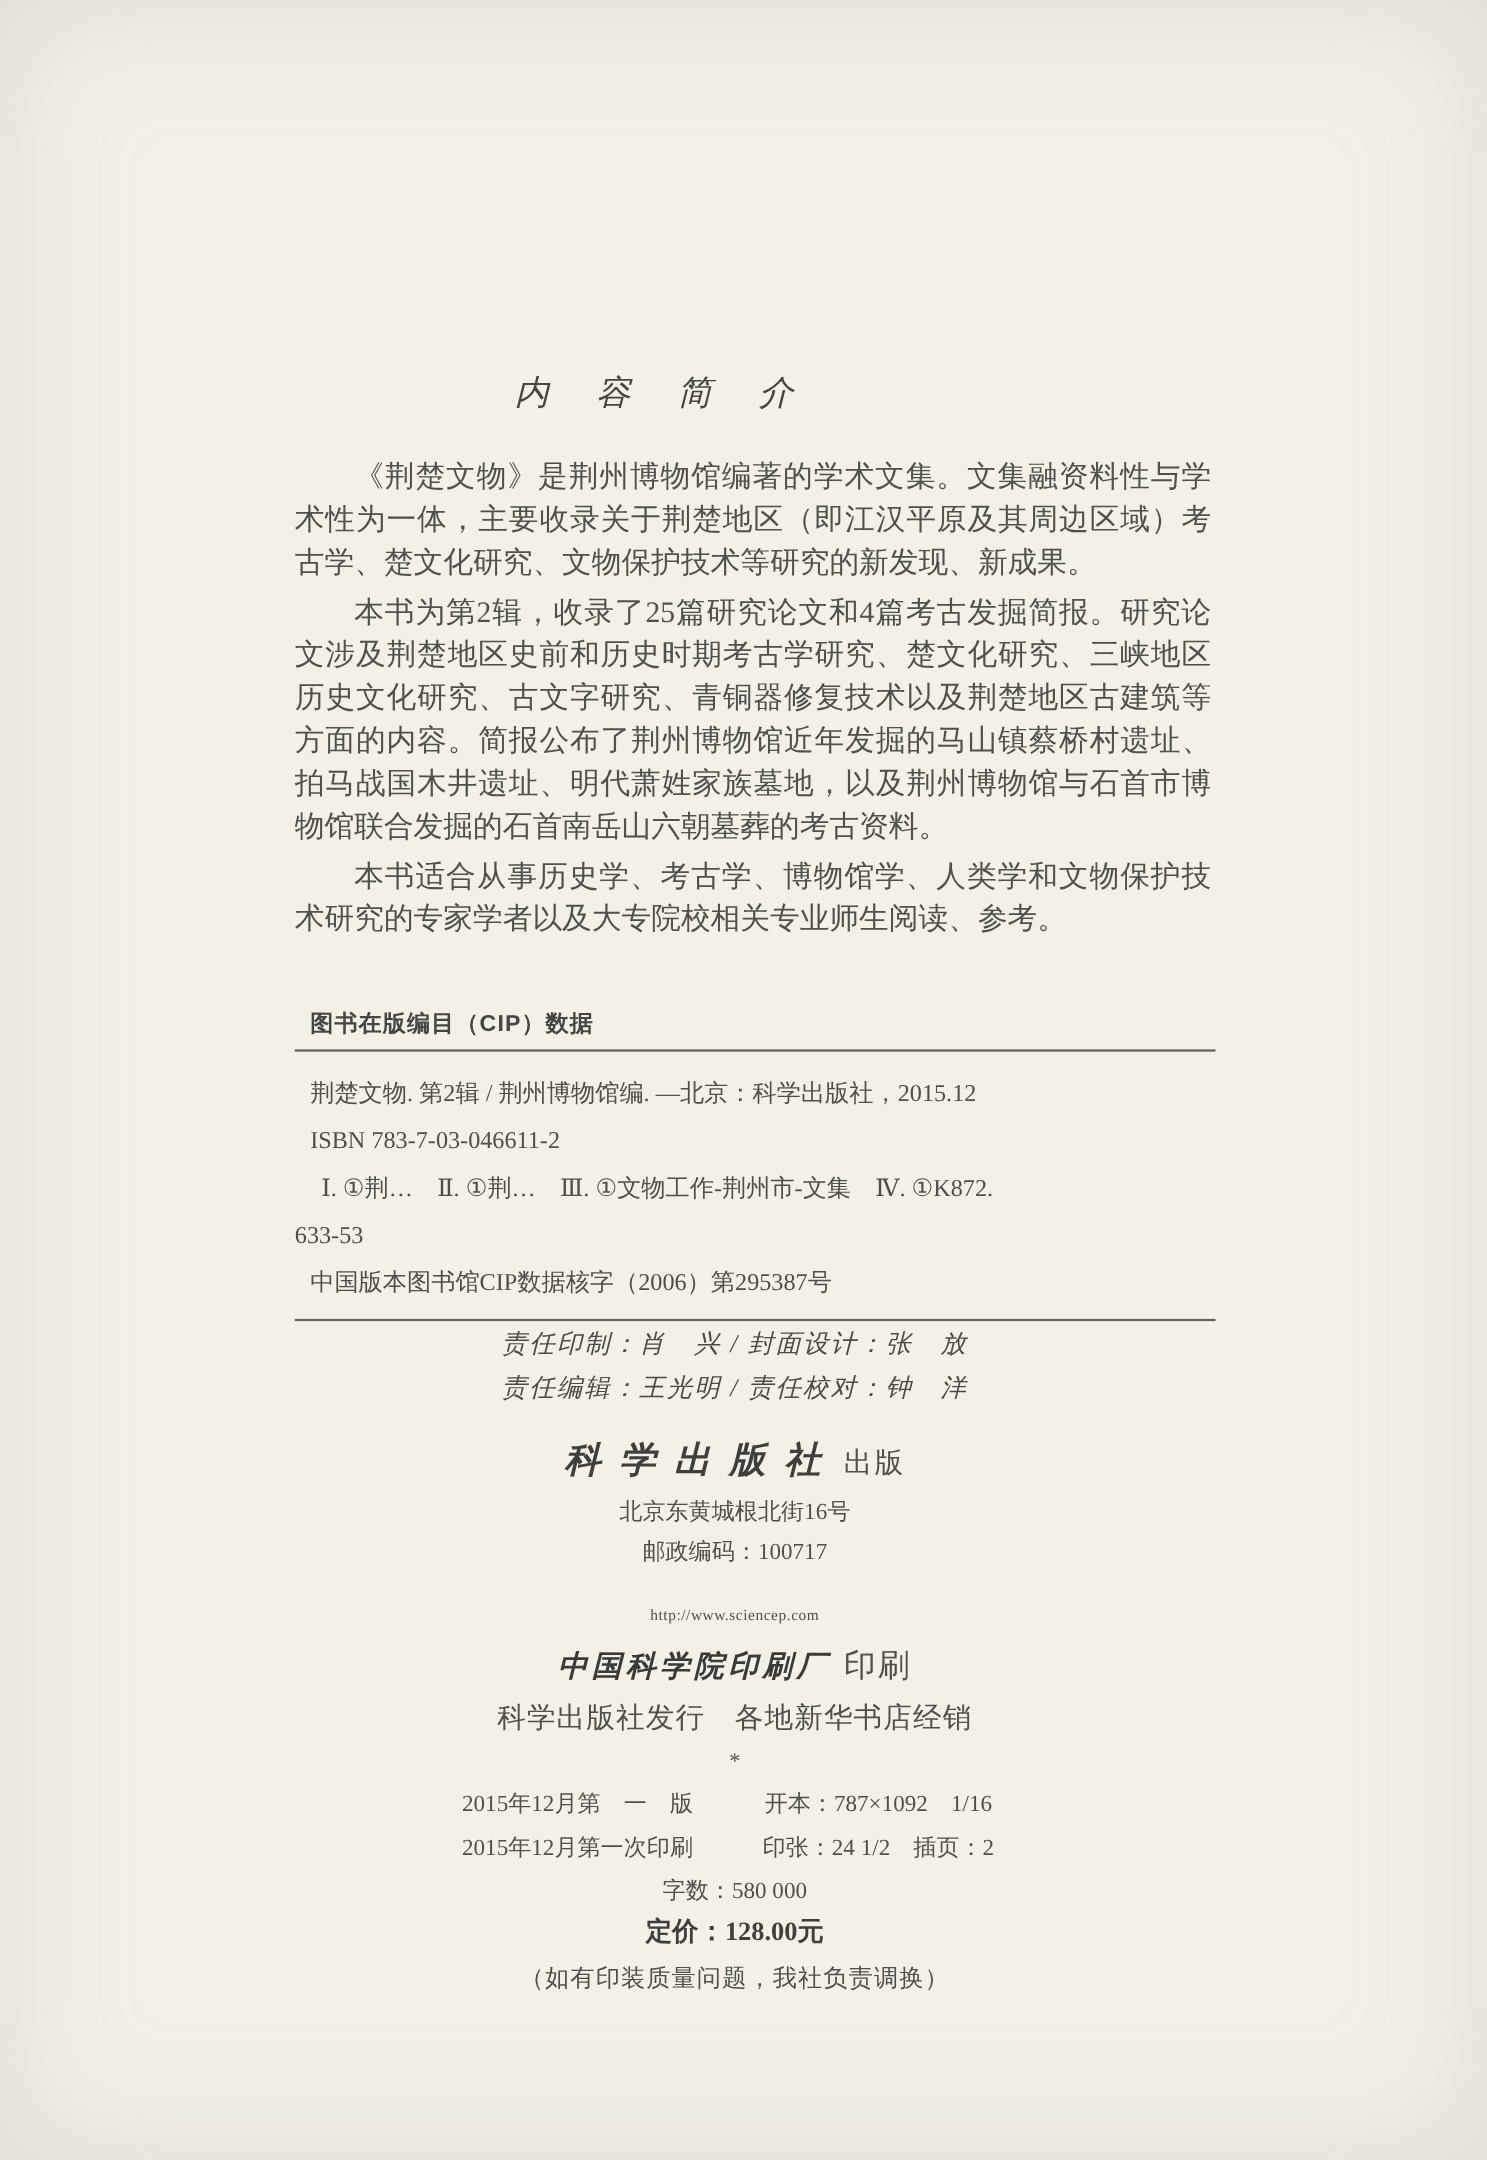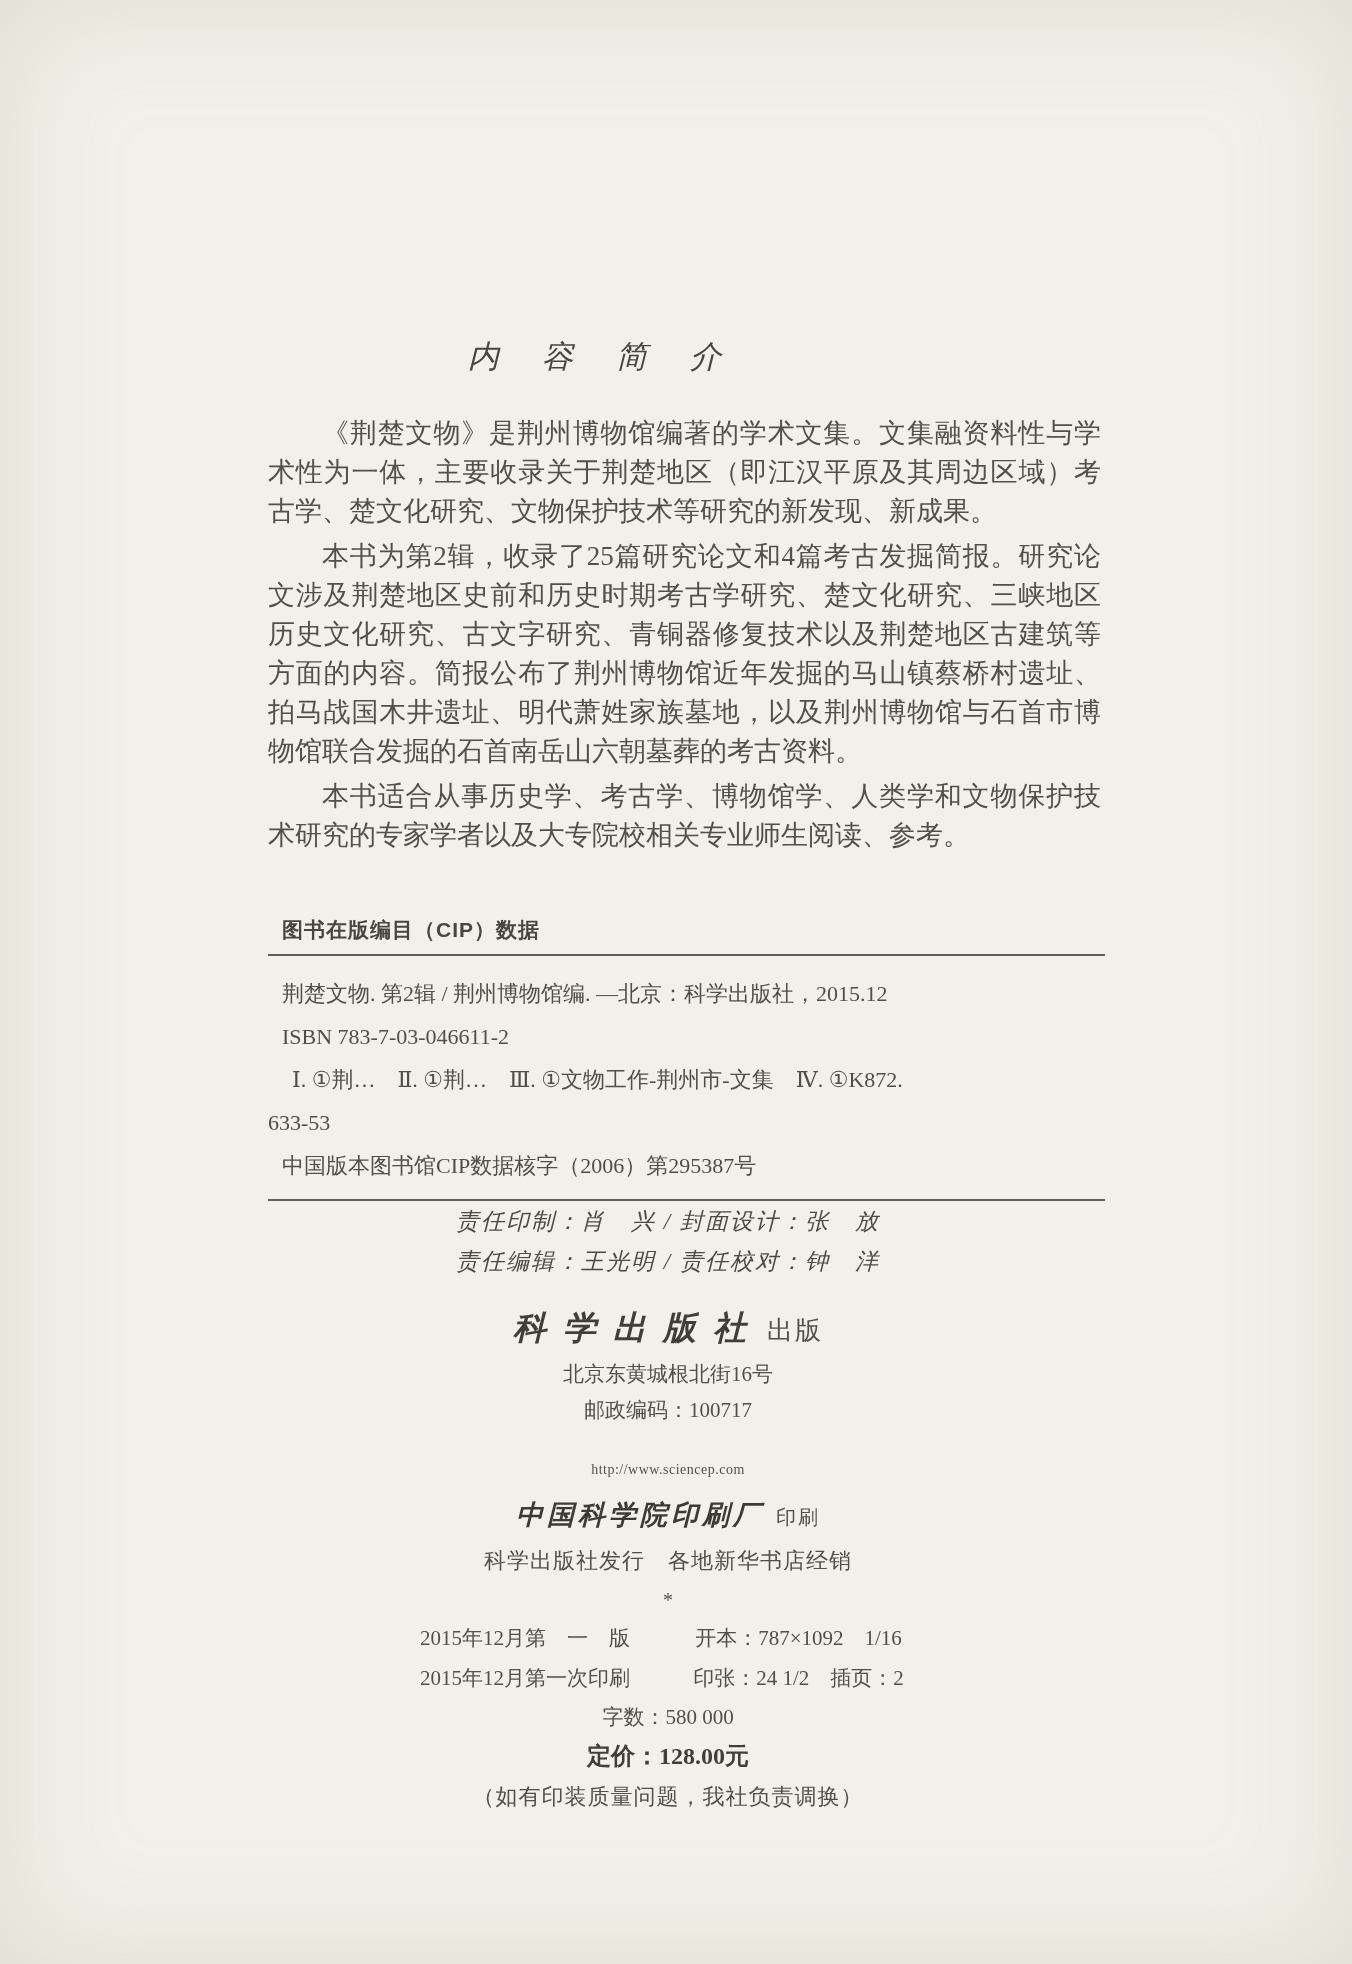"印刷" .printer-suffix { font-size: 20px -> 29px }
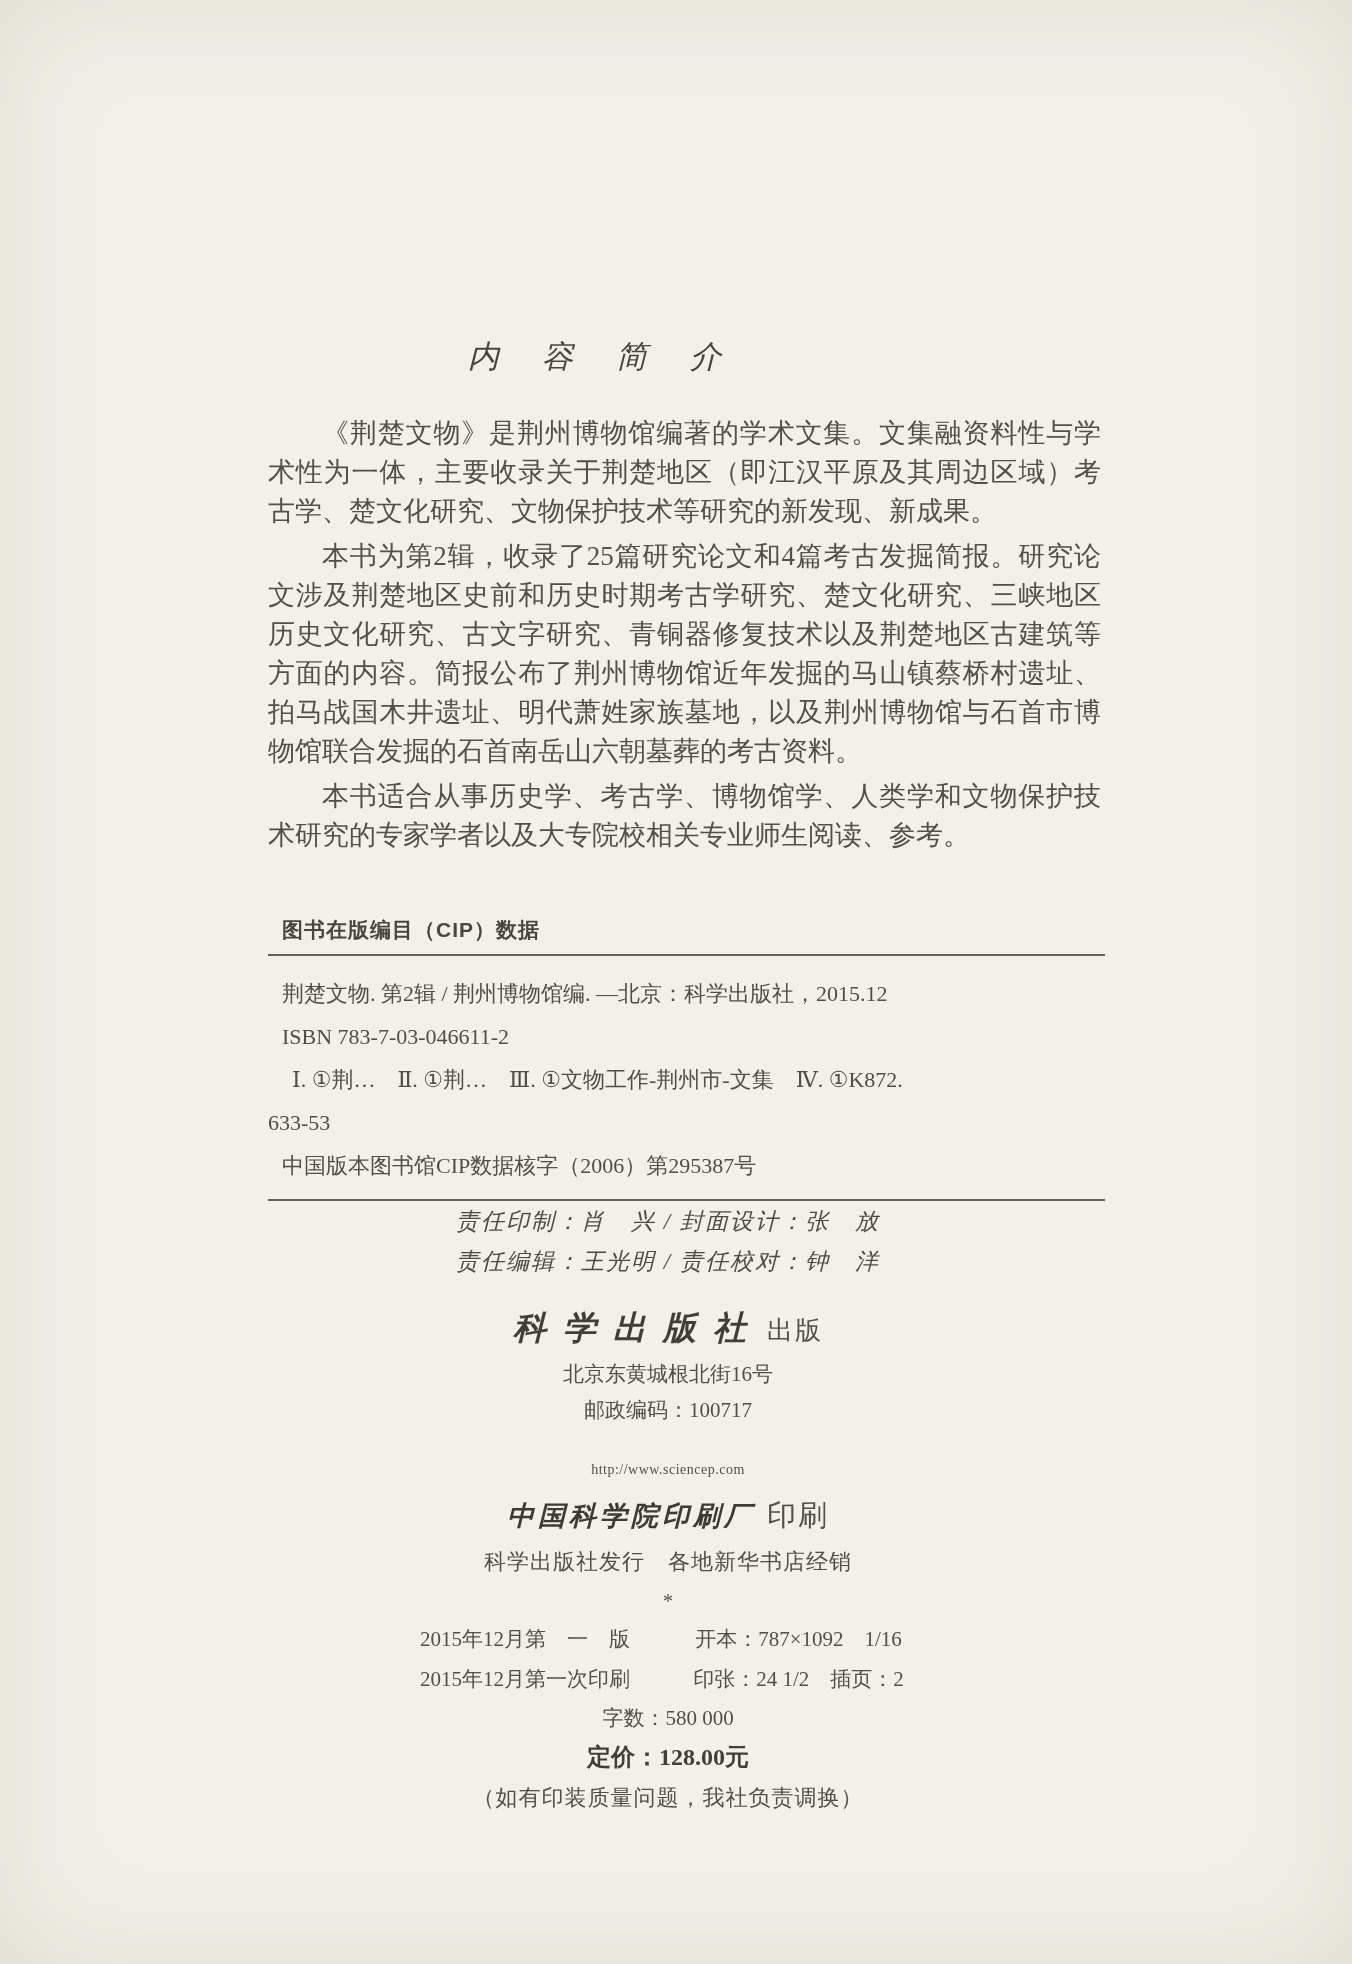"科学出版社发行 各地新华书店经销" .dist-line { font-size: 22px -> 26px }
